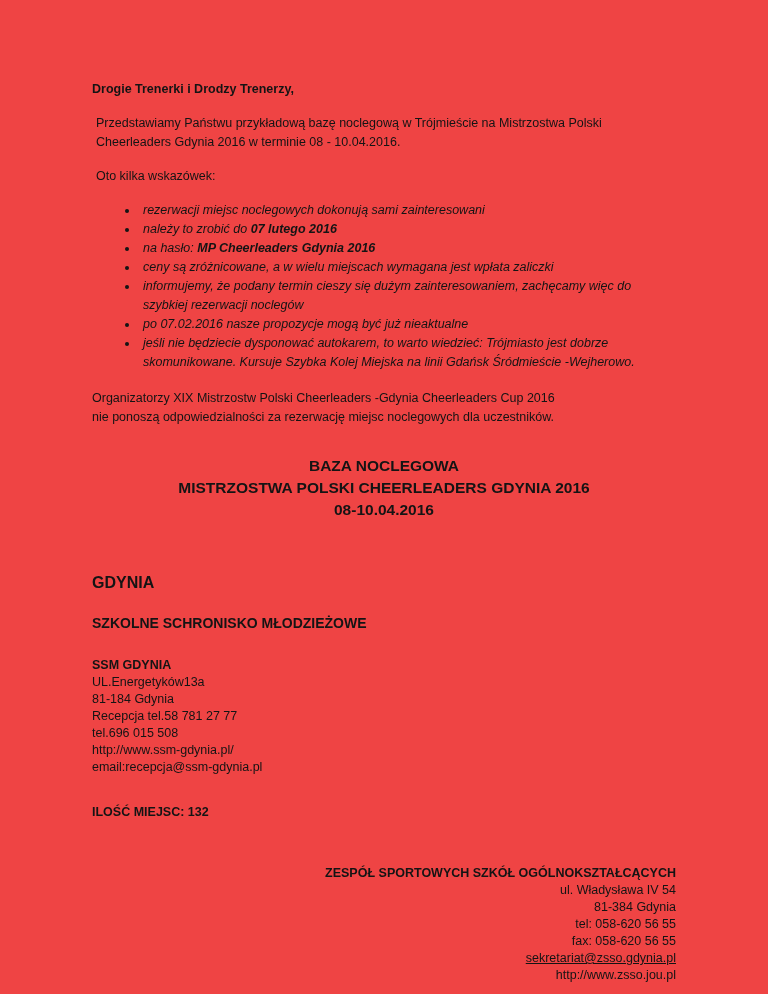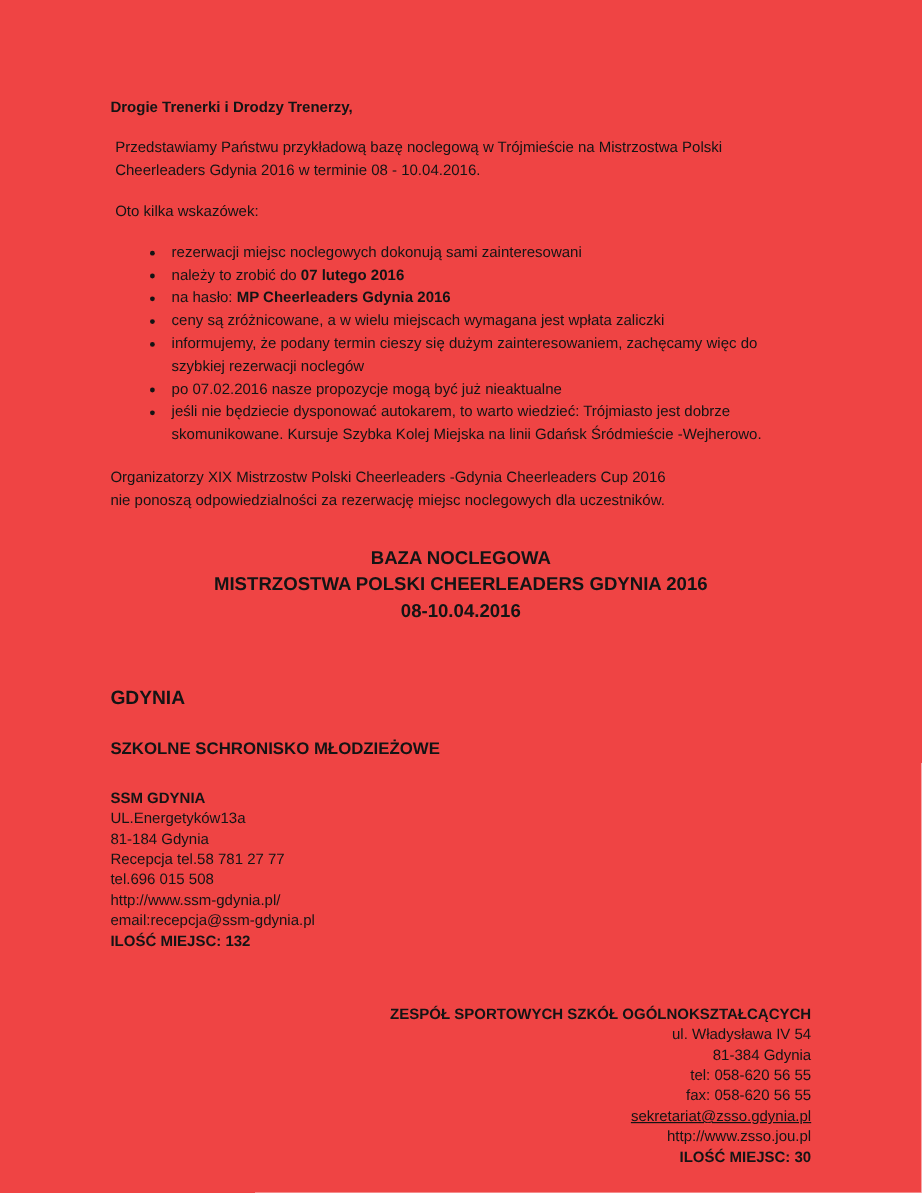"rezerwacji miejsc noclegowych dokonują" ul.tips { font-style: none -> italic }
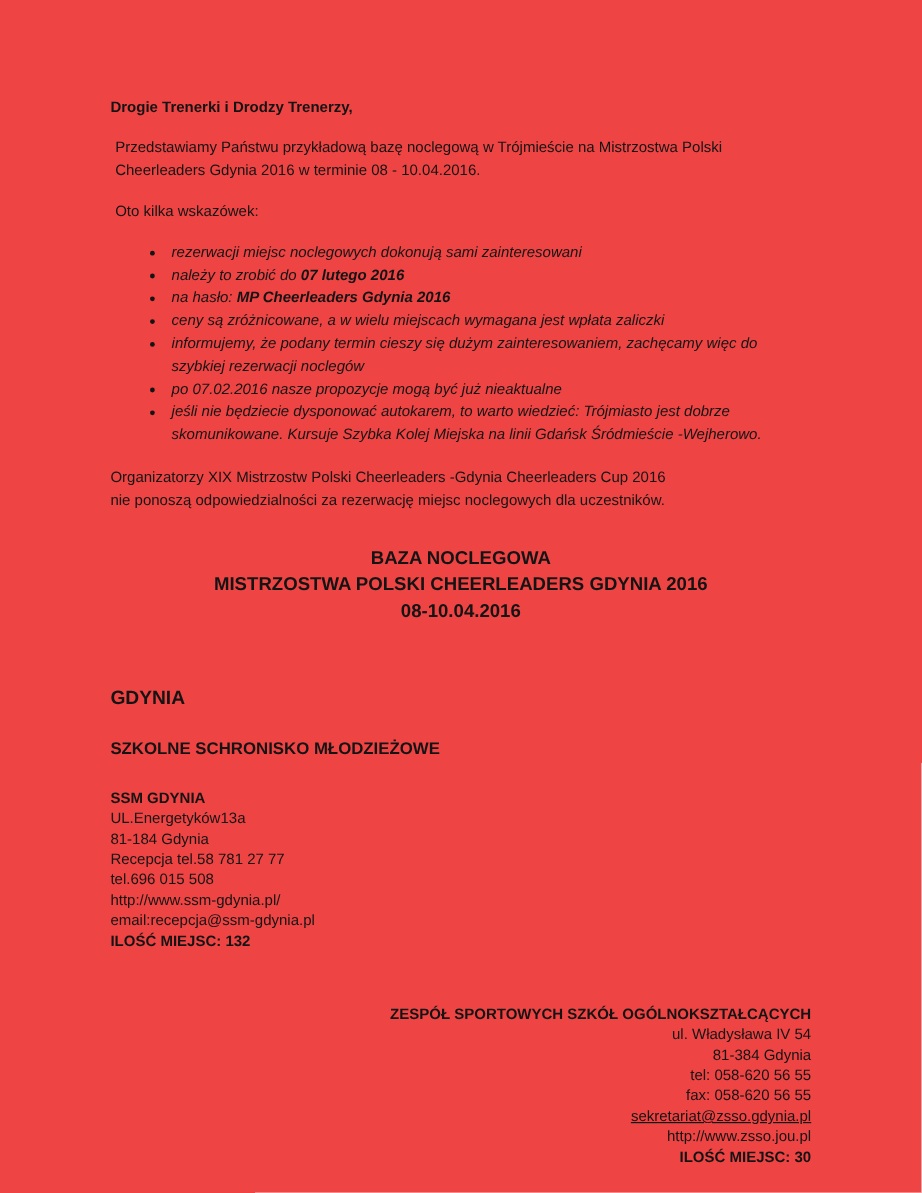"ILOŚĆ MIEJSC: 132" .venue .capacity { margin-top: none -> 28px }
